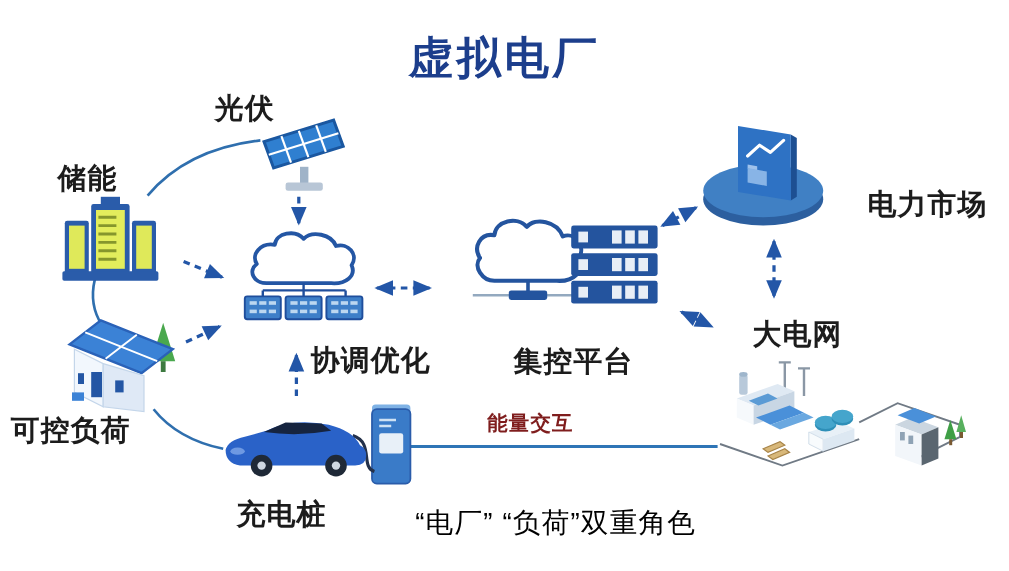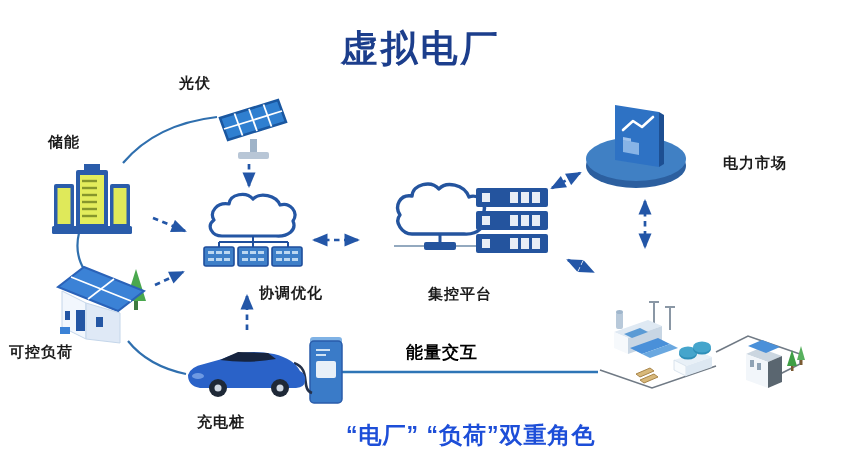"光伏" .node-label { font-size: 15px -> 24px }
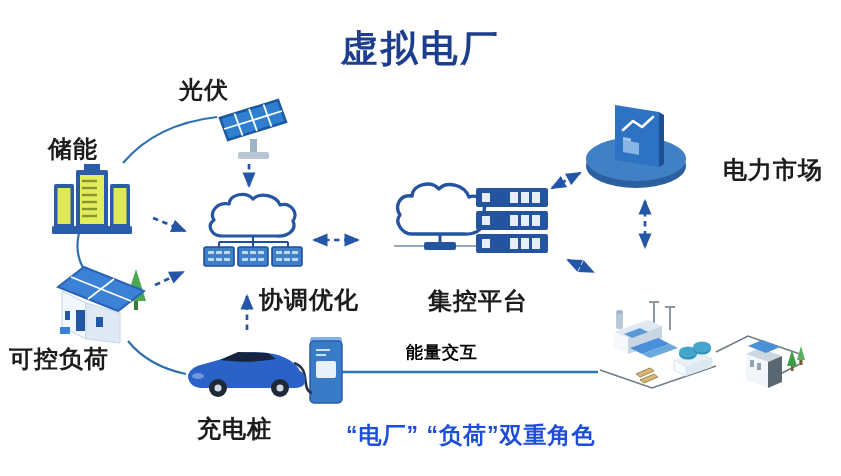"大电网" div.abs { html: none -> <div>大电网</div> }
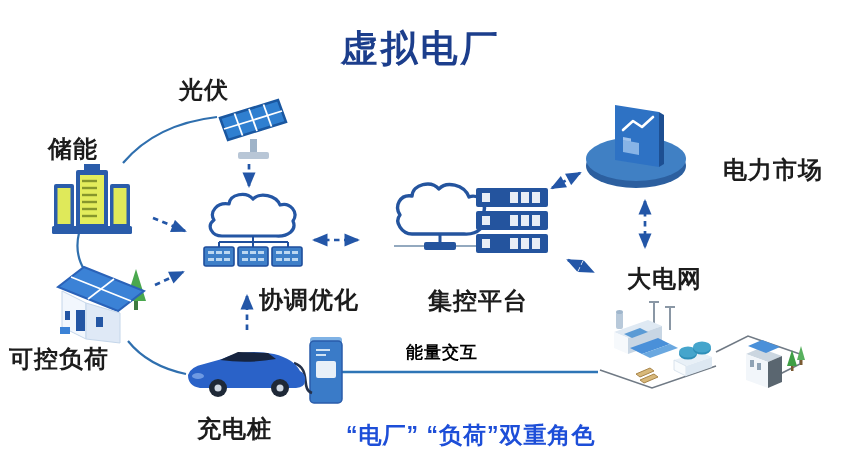"能量交互" #energy-label { color: #000000 -> #7f1d1d }
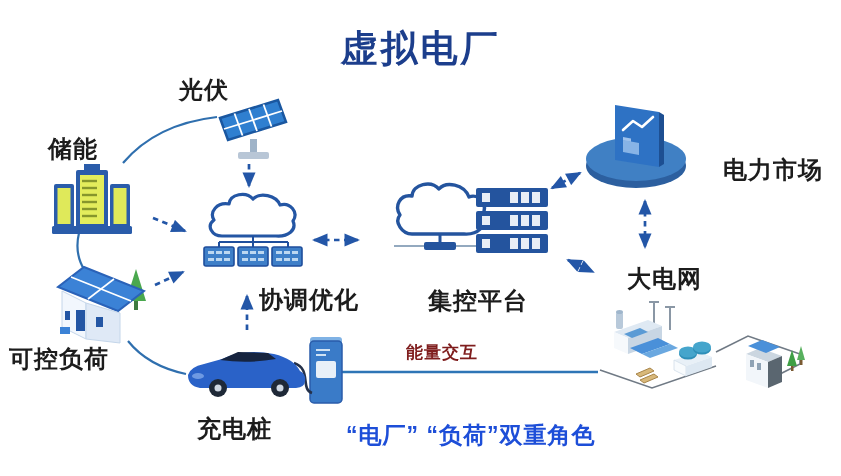"“电厂” “负荷”双重角色" #caption { color: #1d4ed8 -> #000000; font-weight: 700 -> 400 }
